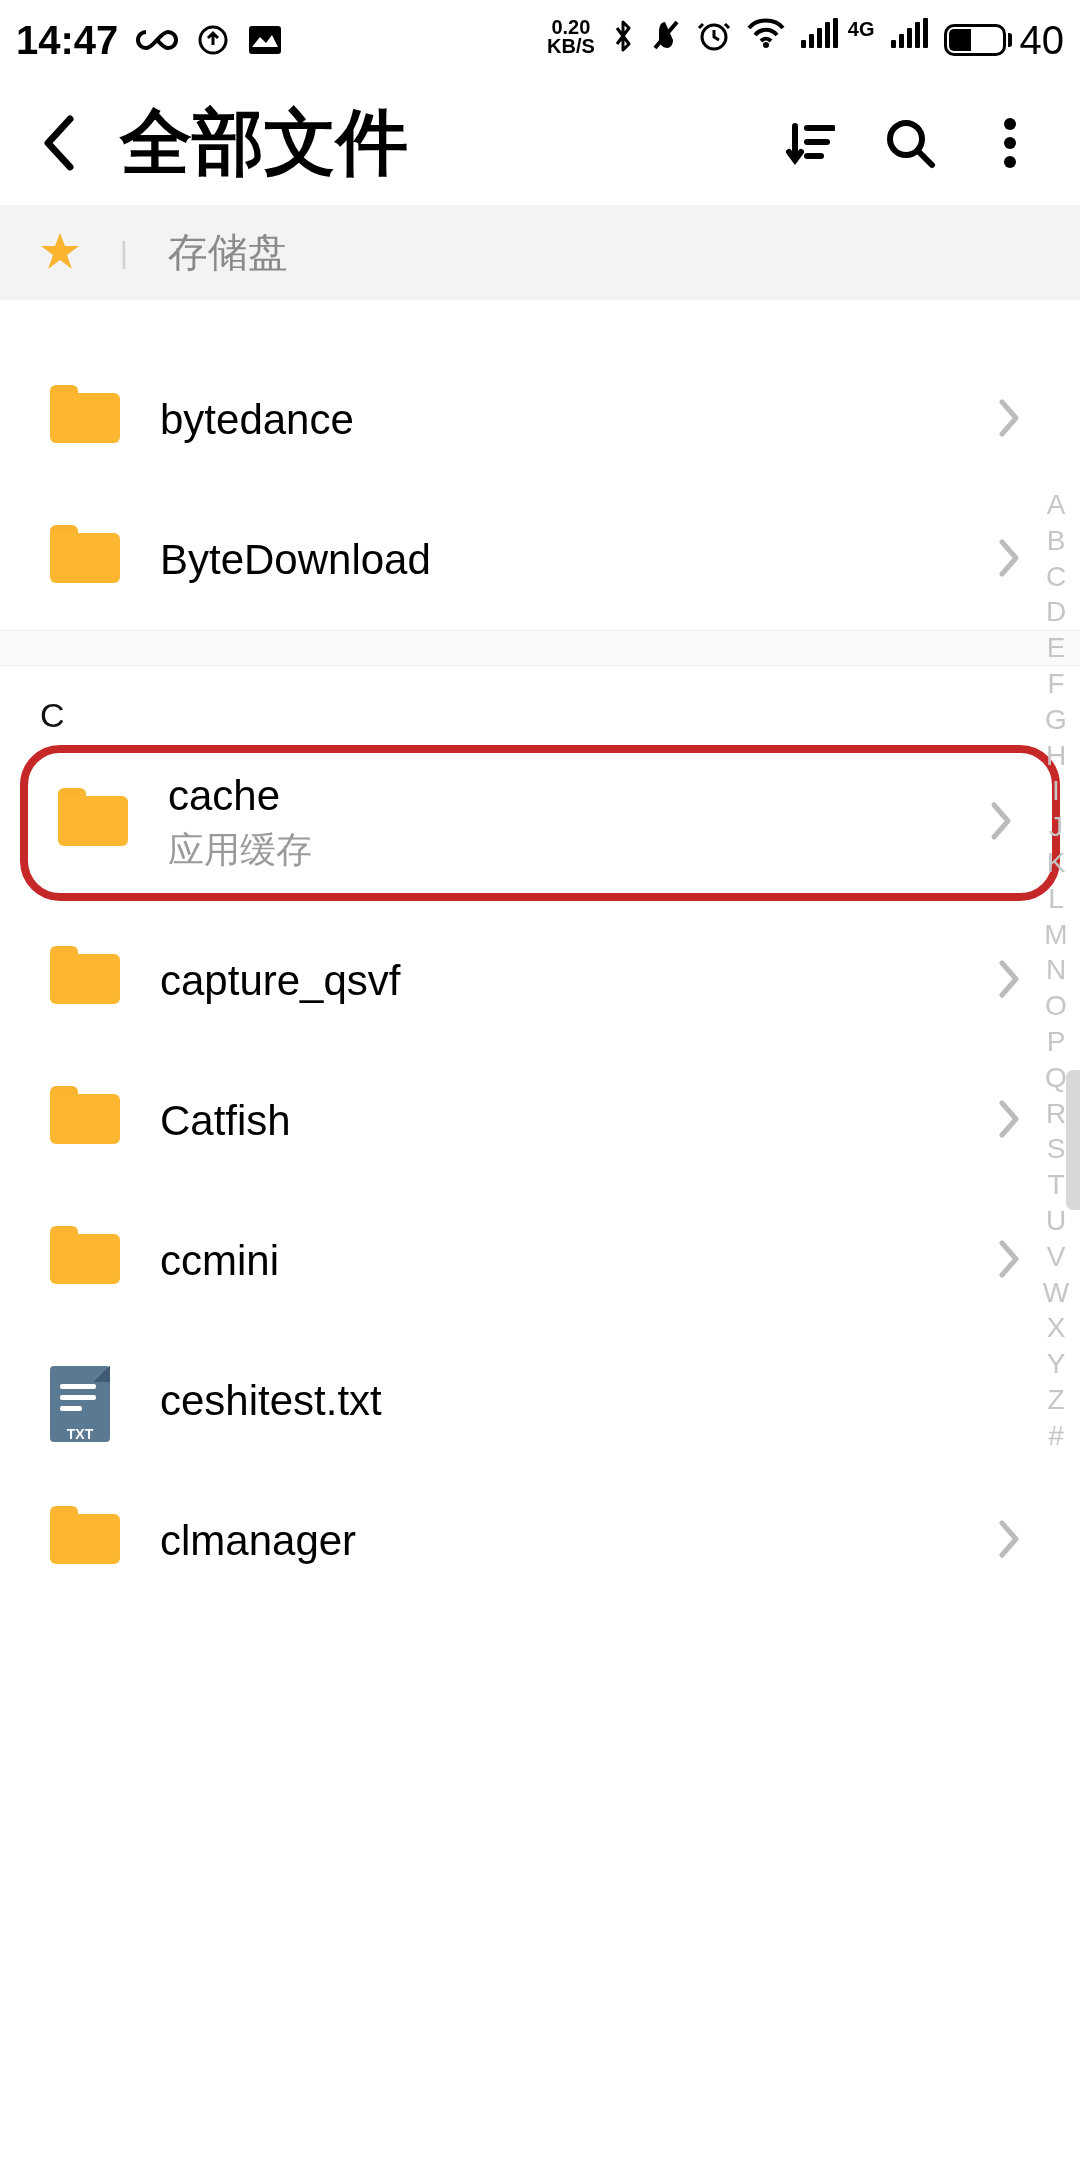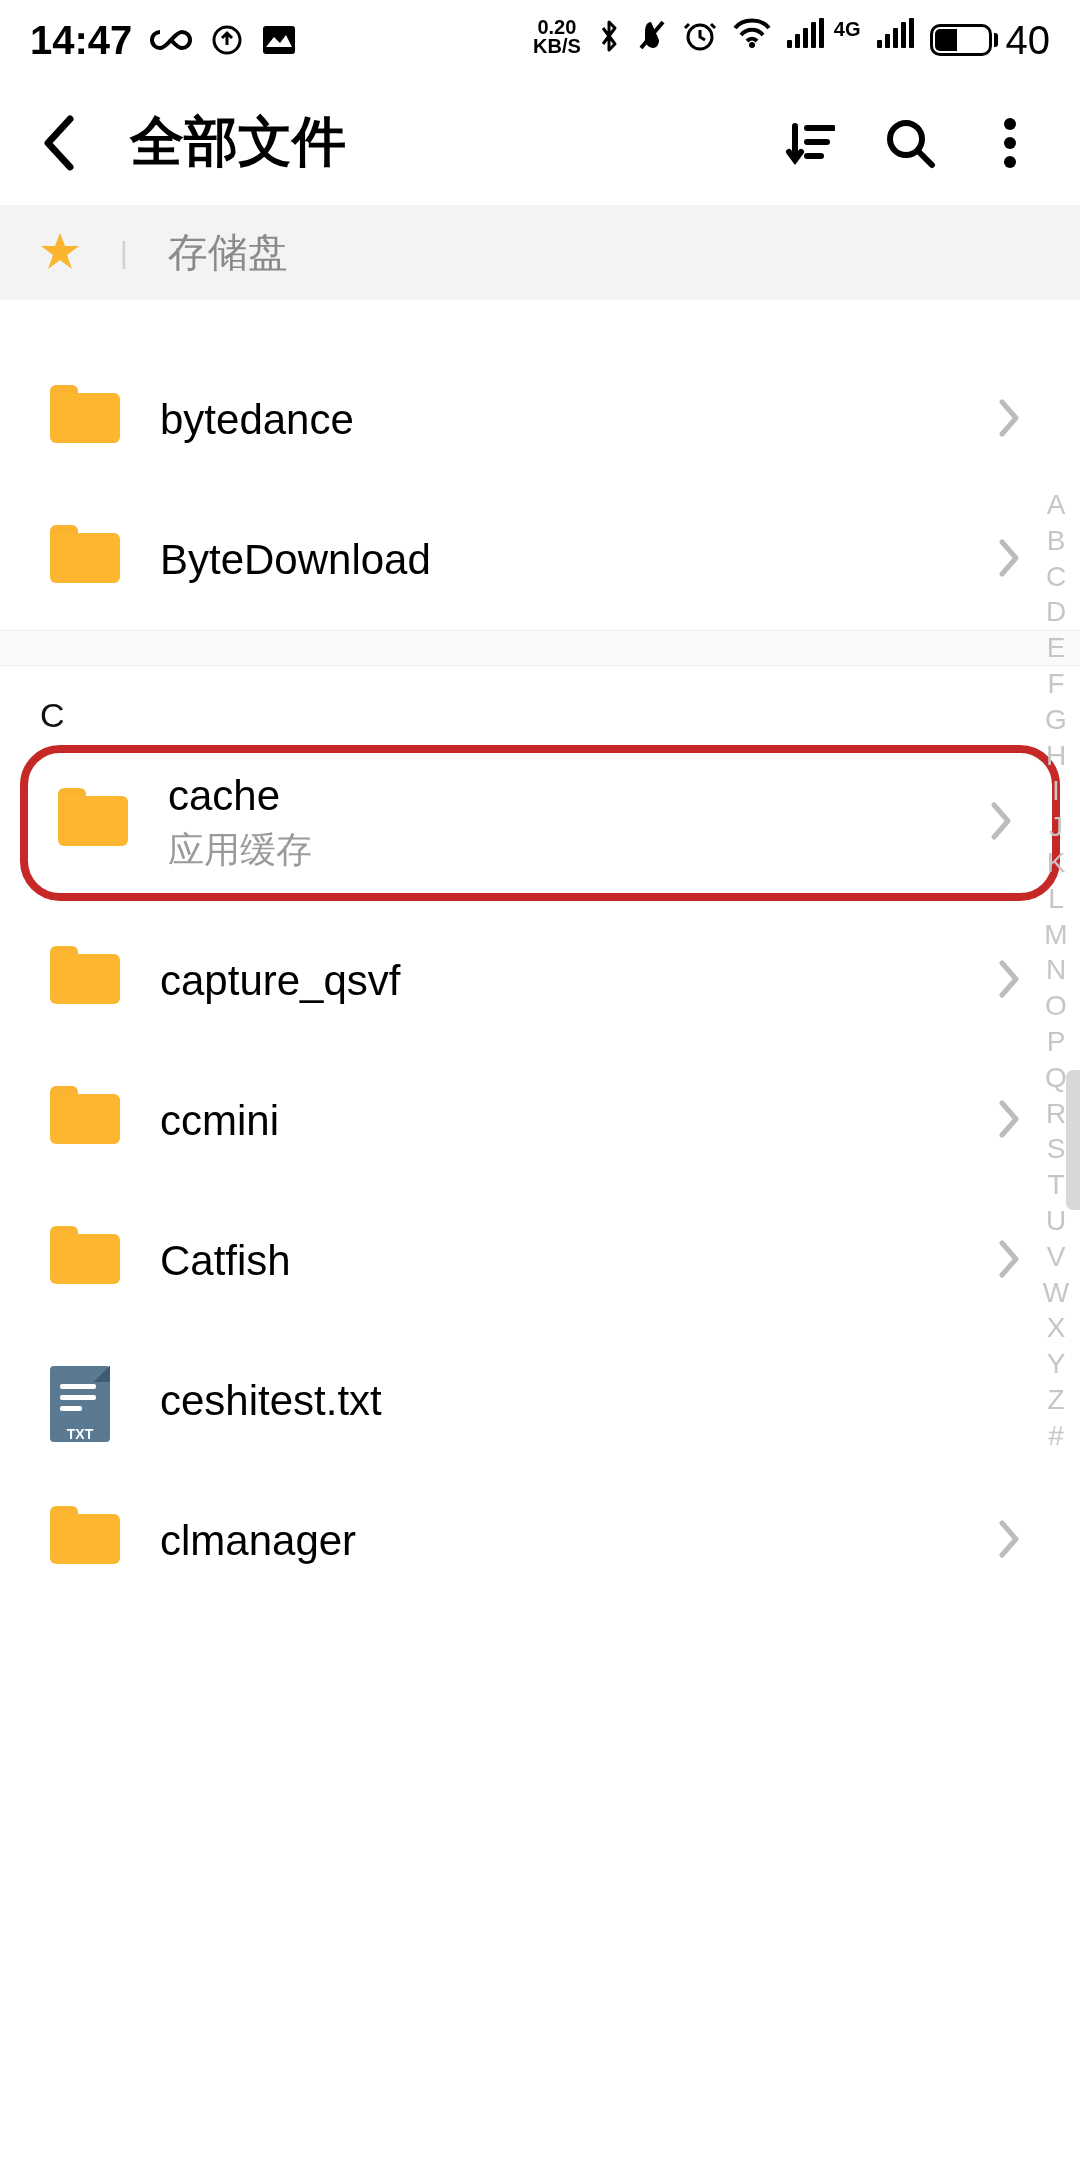"14:47" .status-bar { padding: 0 30px -> 0 16px }
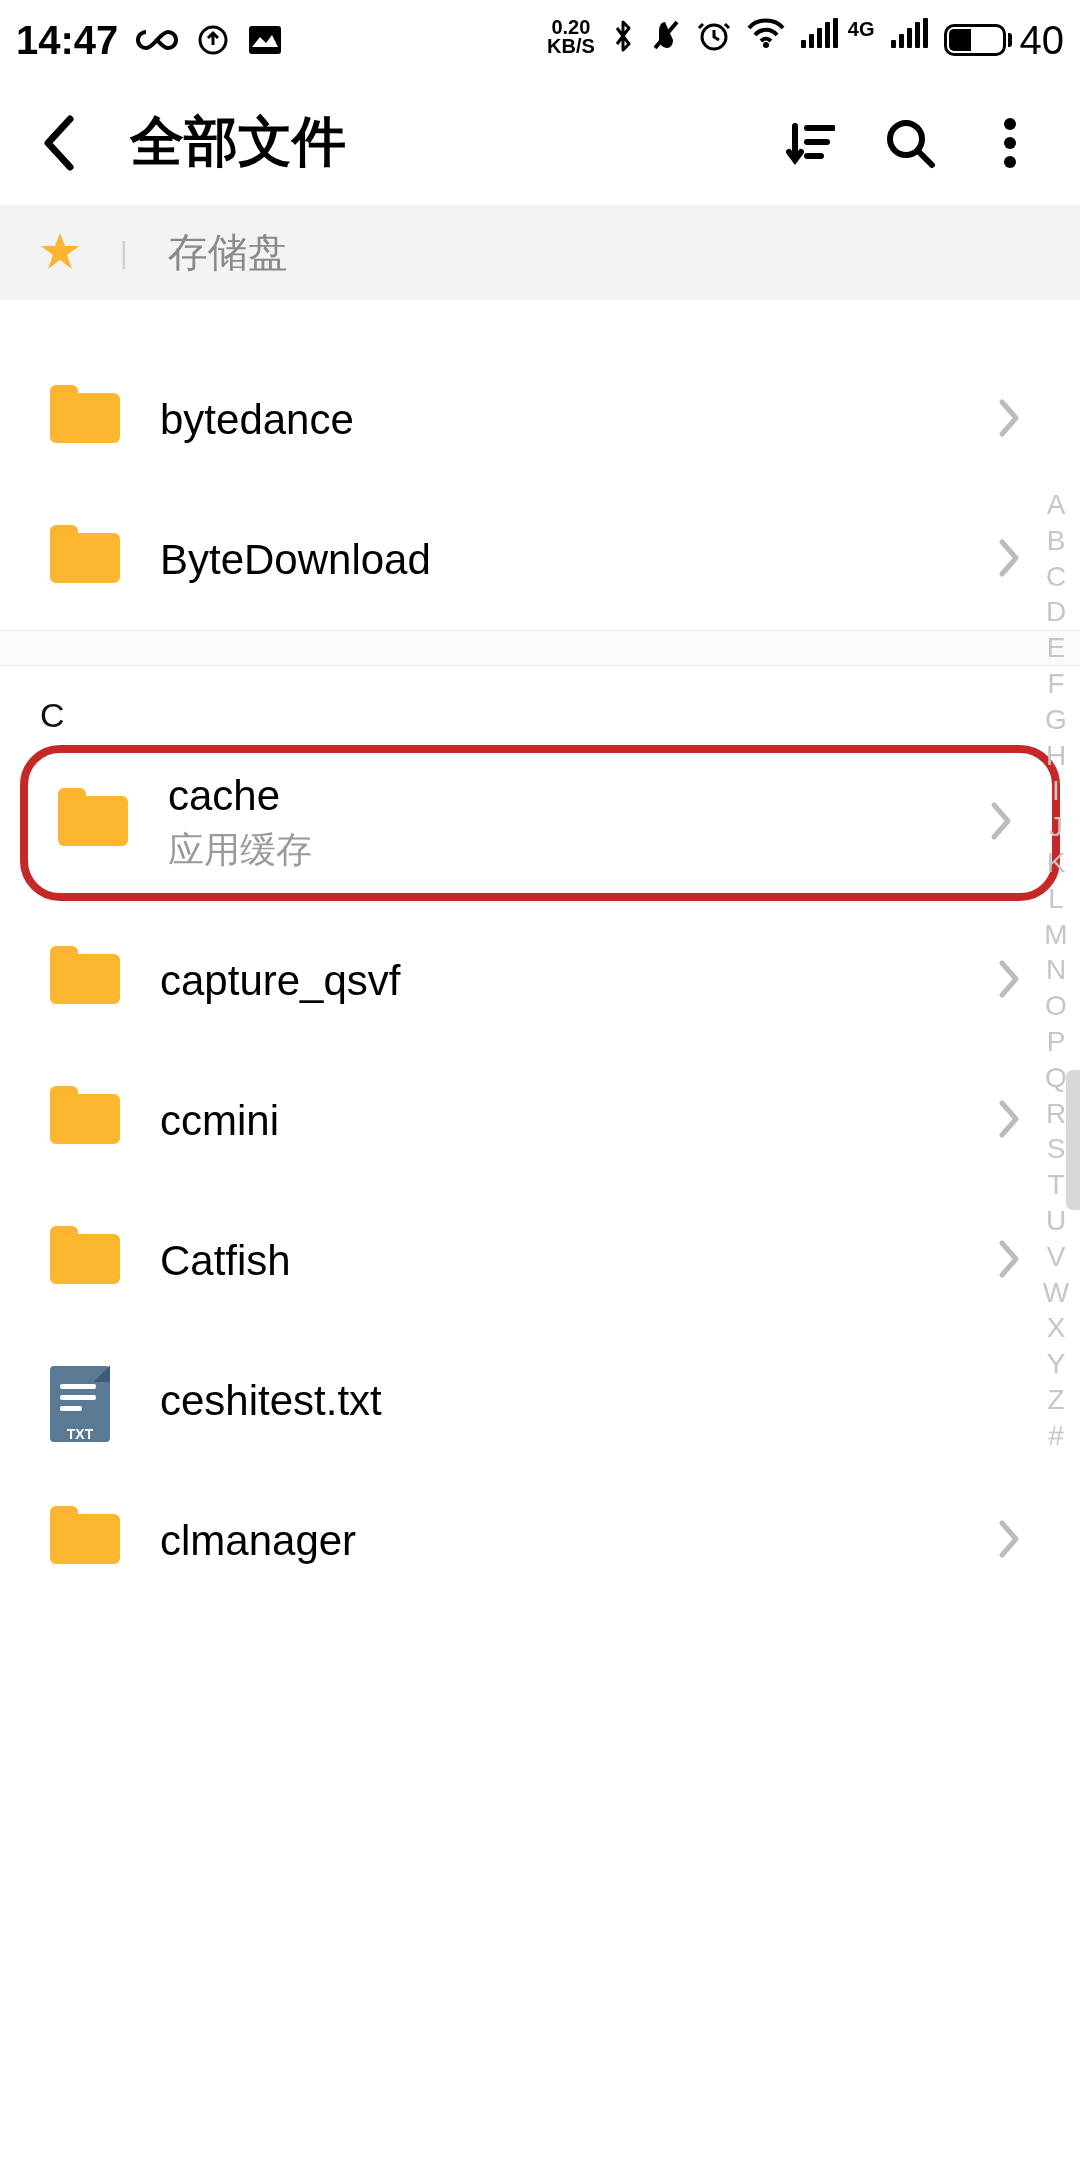"全部文件" .toolbar .title { font-size: 54px -> 72px; margin-left: 10px -> none }
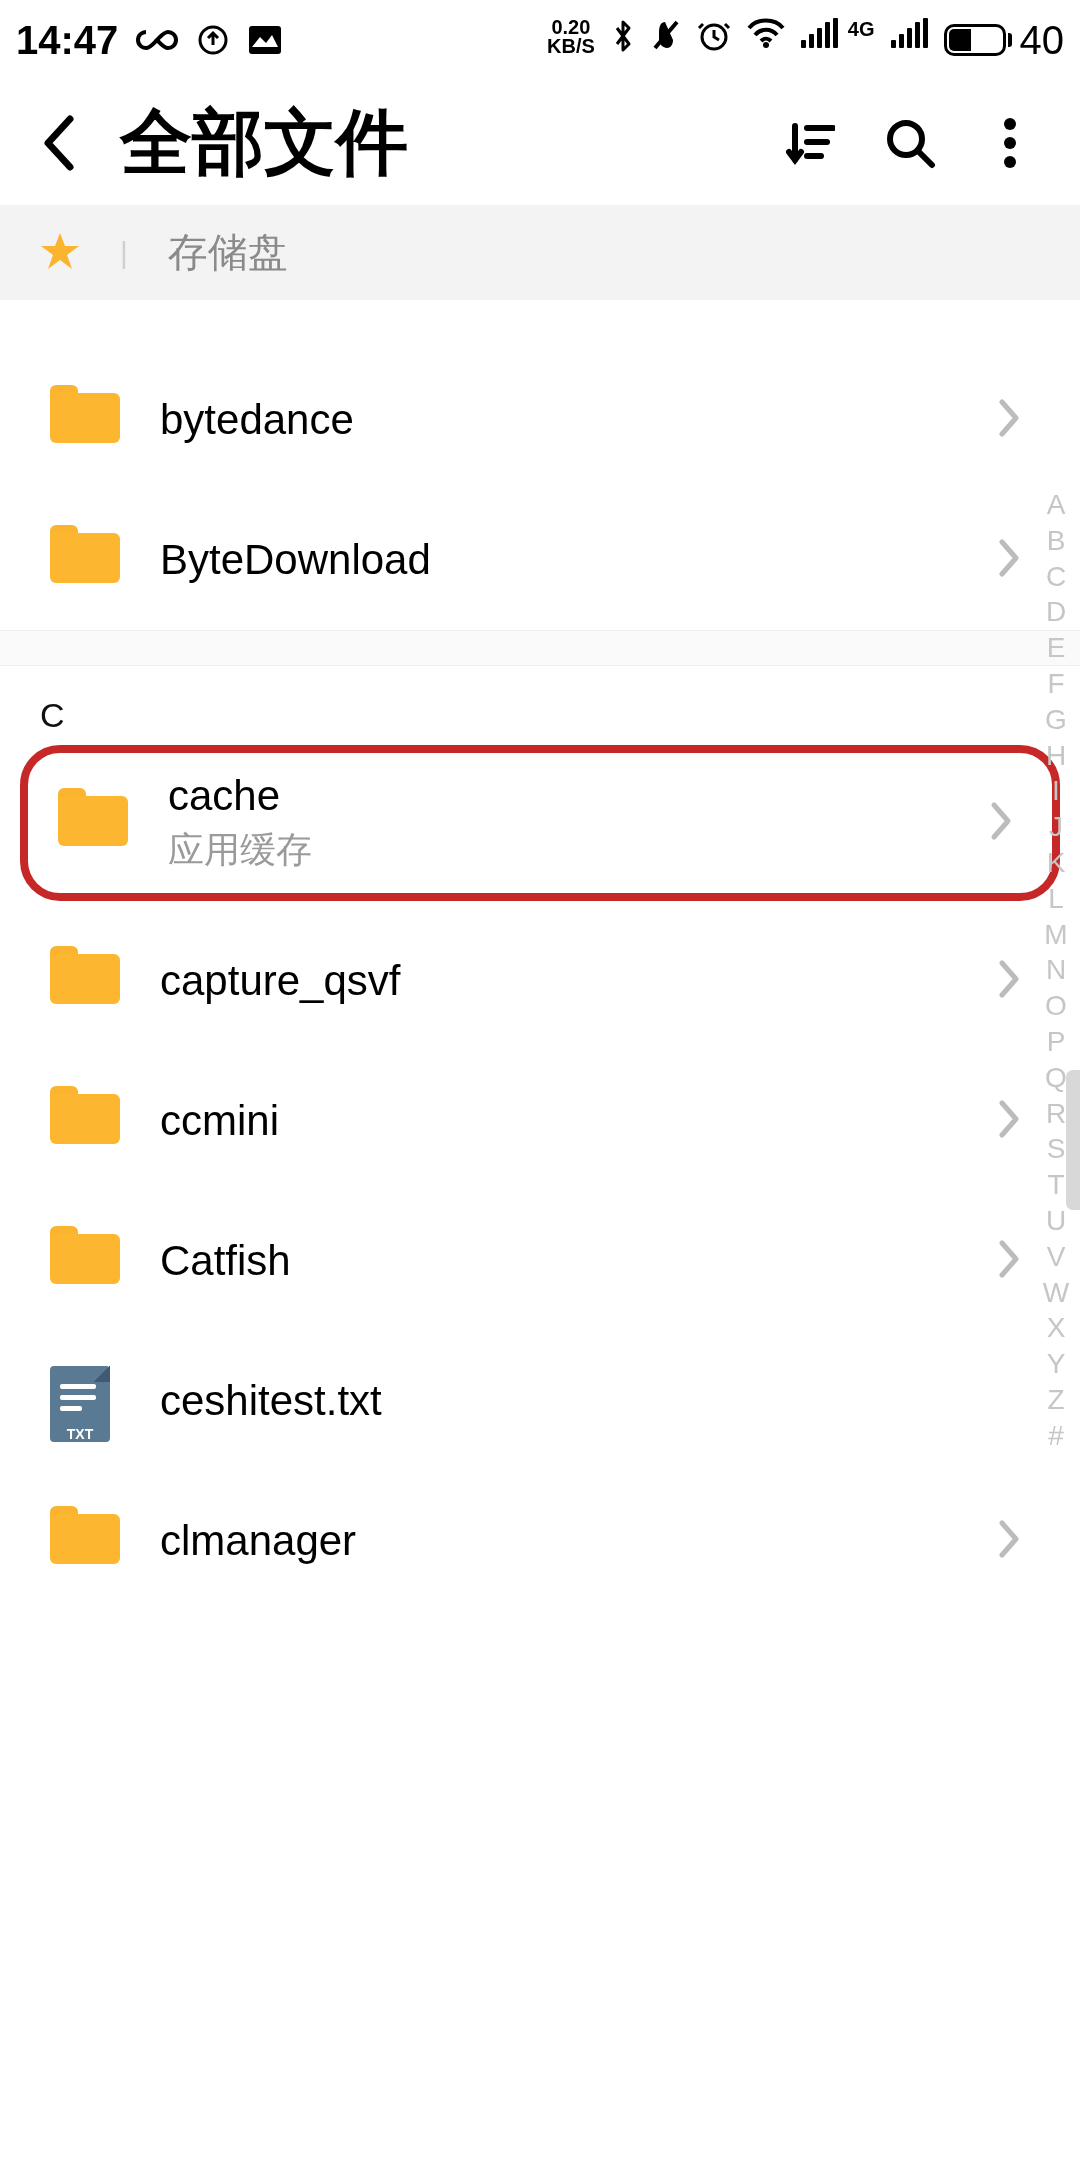"ccmini" div.list-item { order: before "Catfish" -> after "Catfish" }
